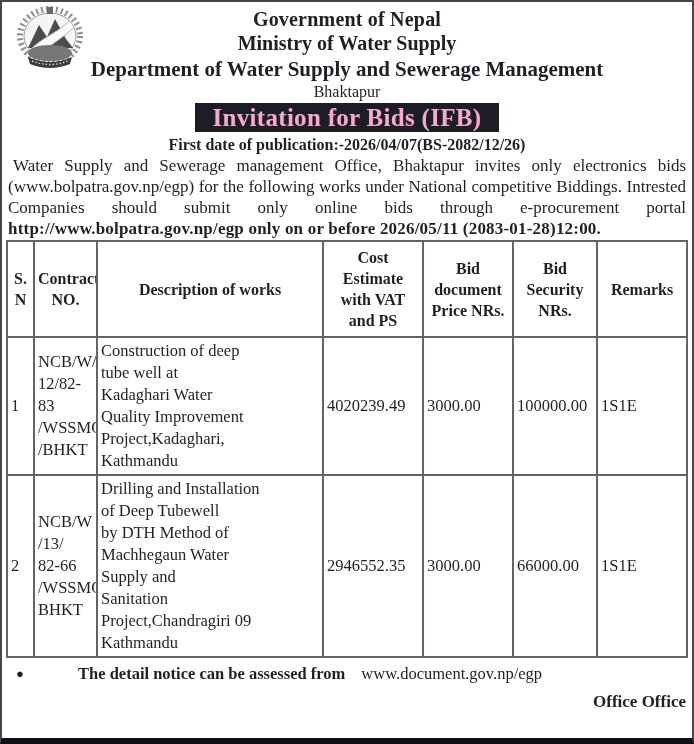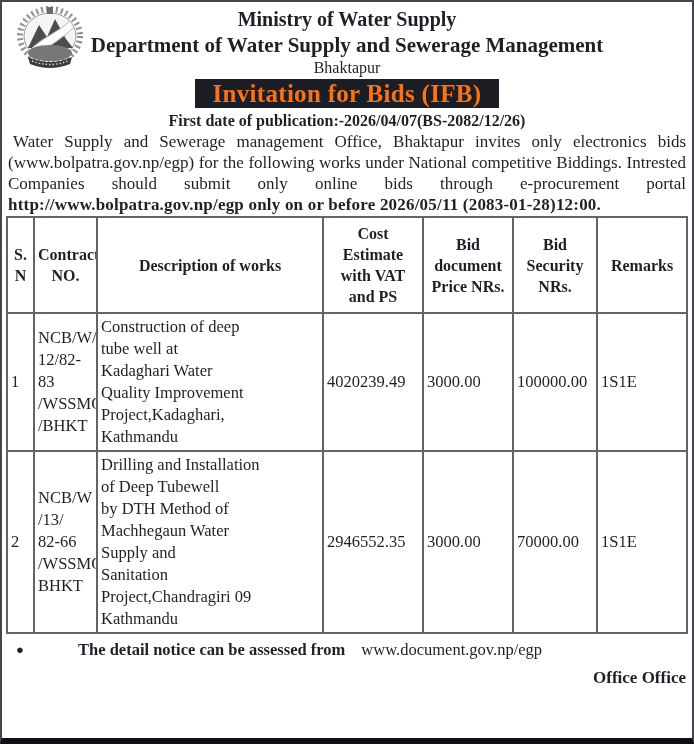"Government of Nepal" div.gov-line1 { html: none -> <div>Government of Nepal</div> }
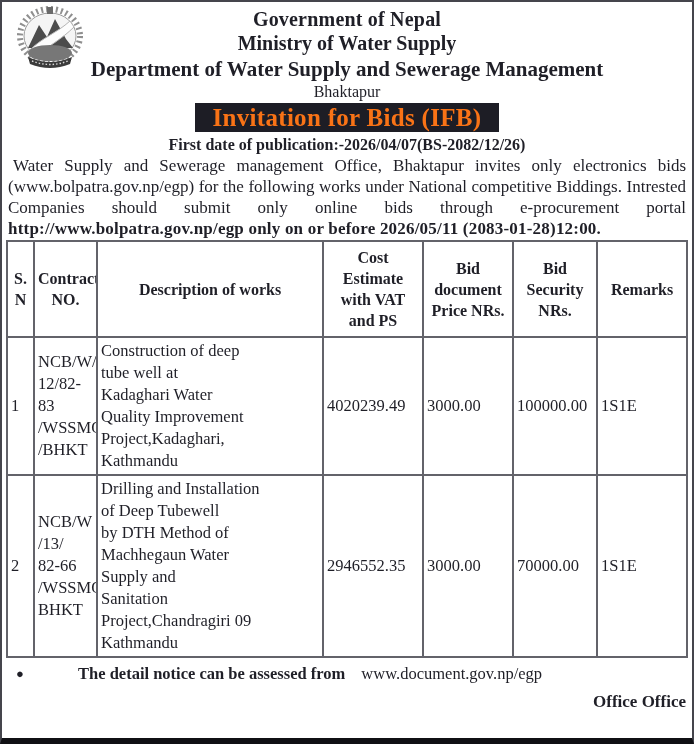"Invitation for Bids (IFB)" .banner { color: #f97316 -> #f9a8d4 }
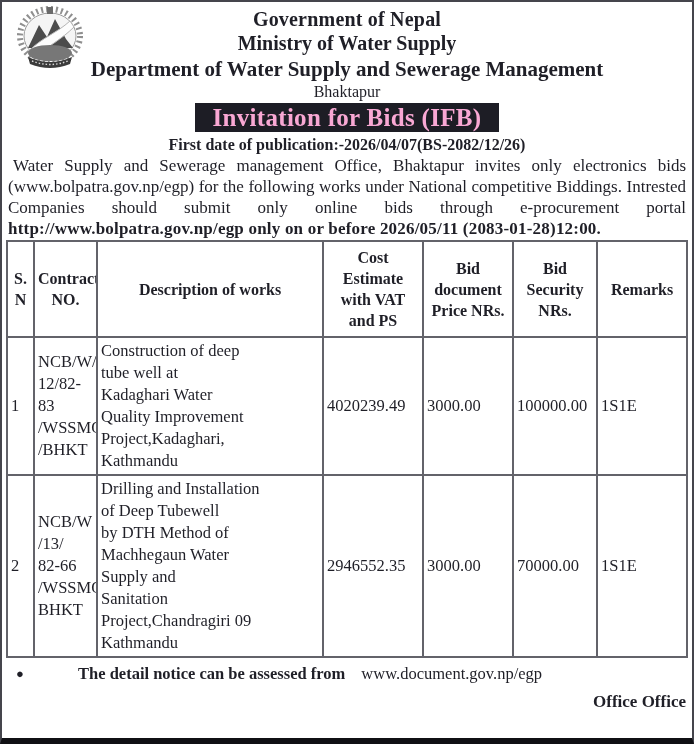"70000.00" td.num { text: 70000.00 -> 66000.00 }
